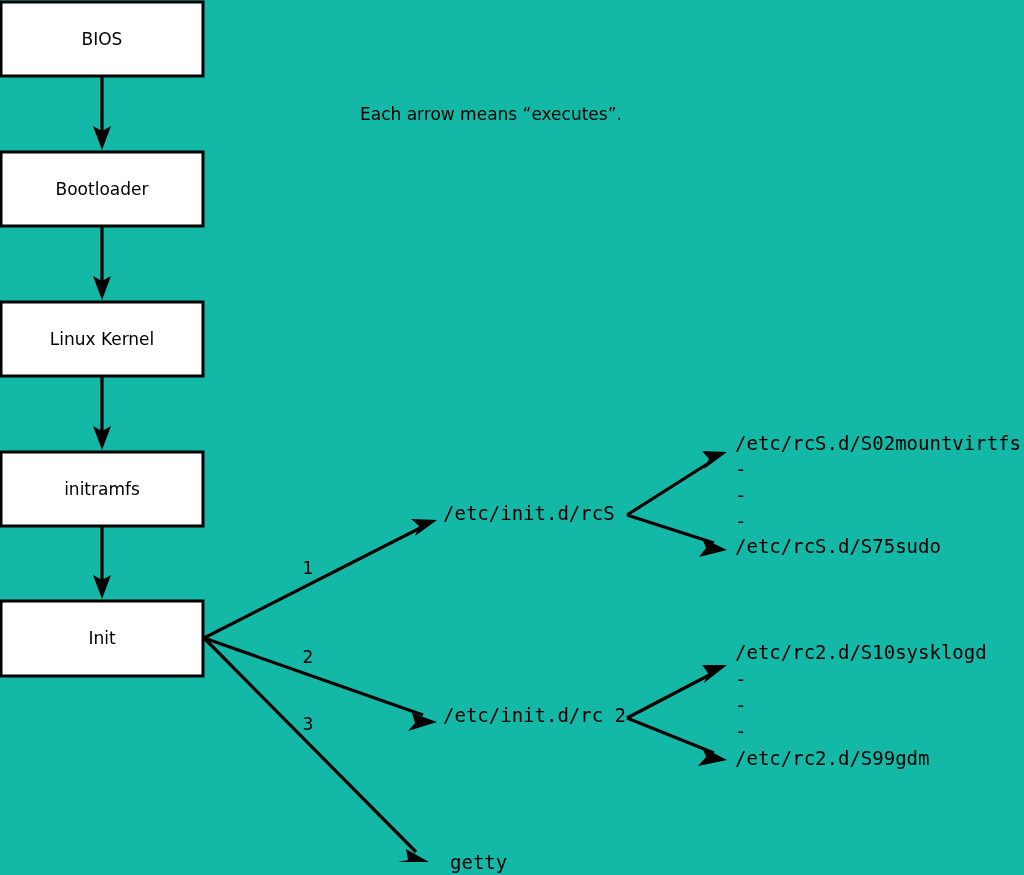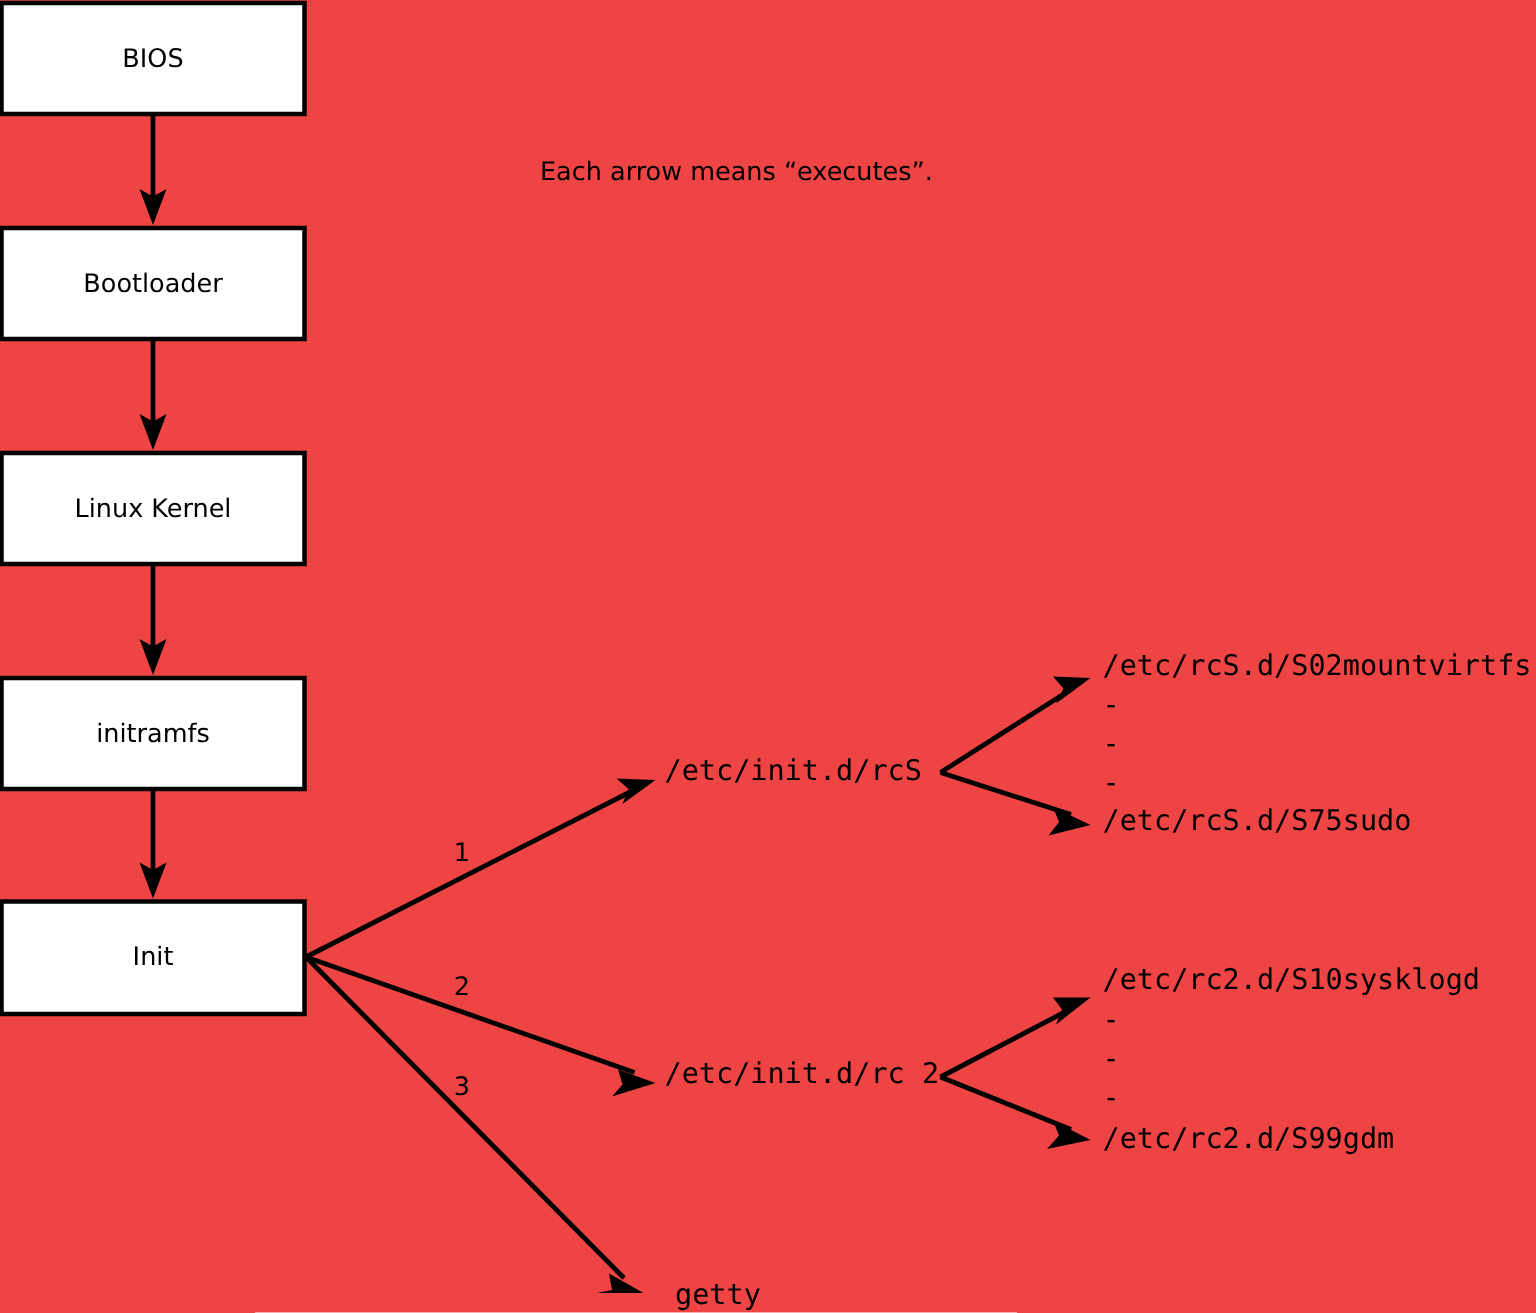"BIOS" #diagram-root { background: #ef4444 -> #14b8a6 }
